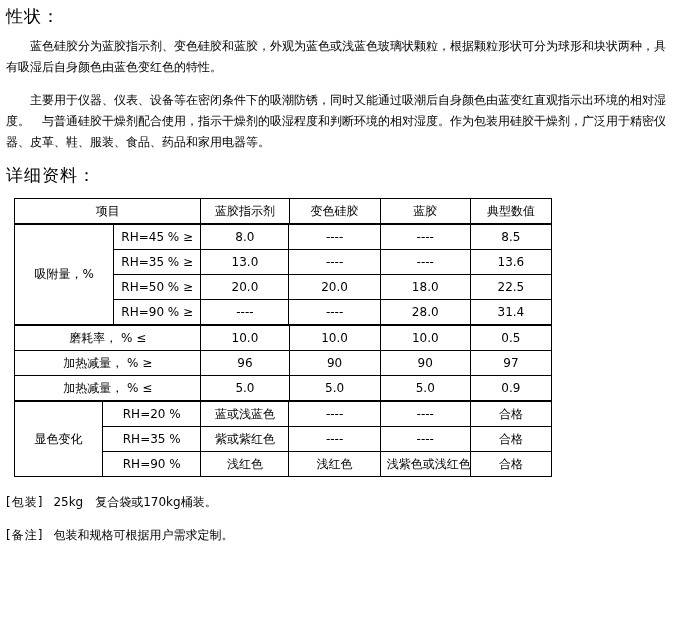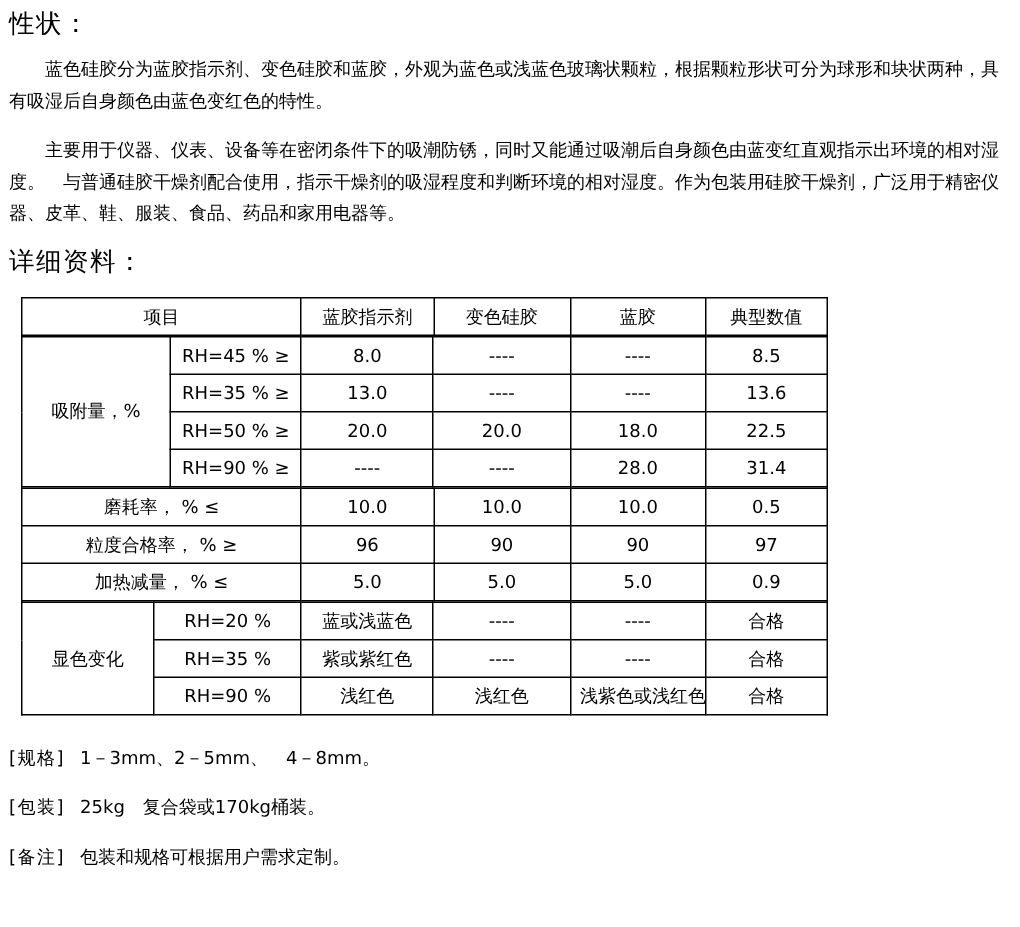"粒度合格率， % ≥" td { text: 粒度合格率 -> 加热减量 }
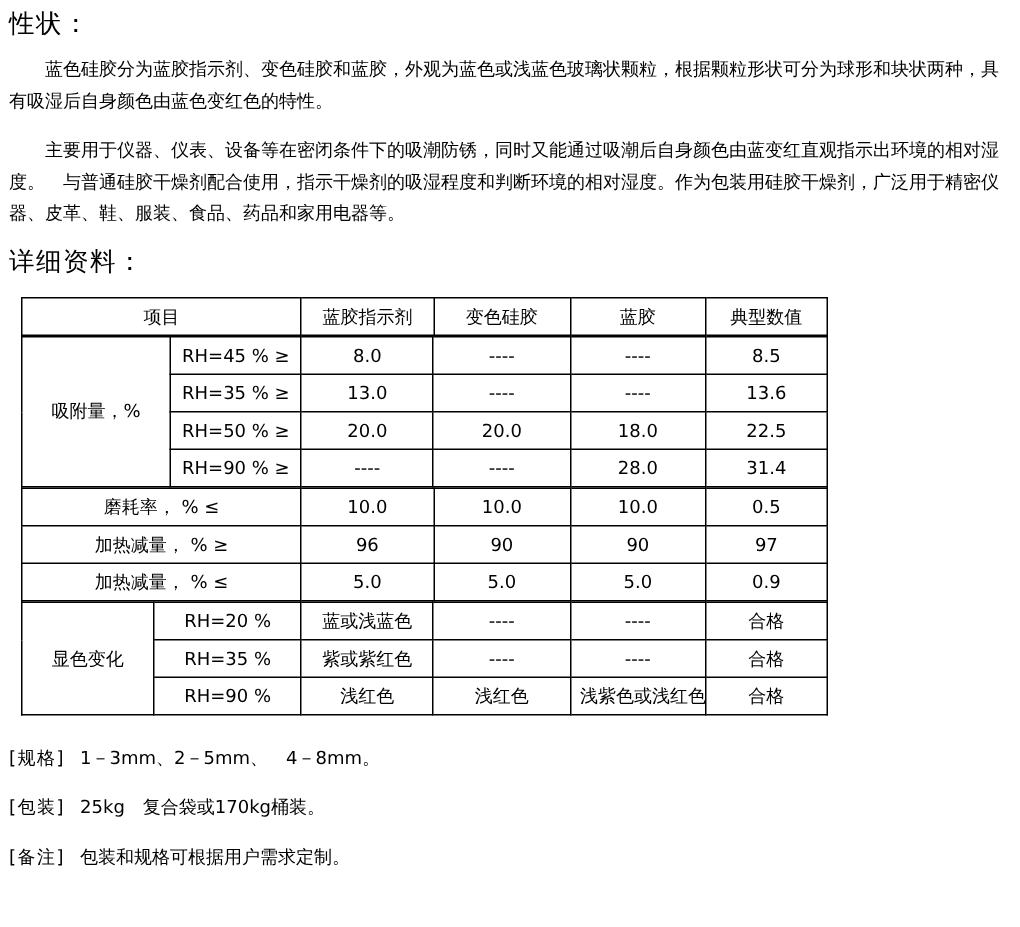"[规格] 1－3mm、2－5mm、 4－8mm。" p.footer-line { html: <p> <span>[规格]</span><span>1－3mm、2－5mm、 4－8mm。</span> </p> -> none }
